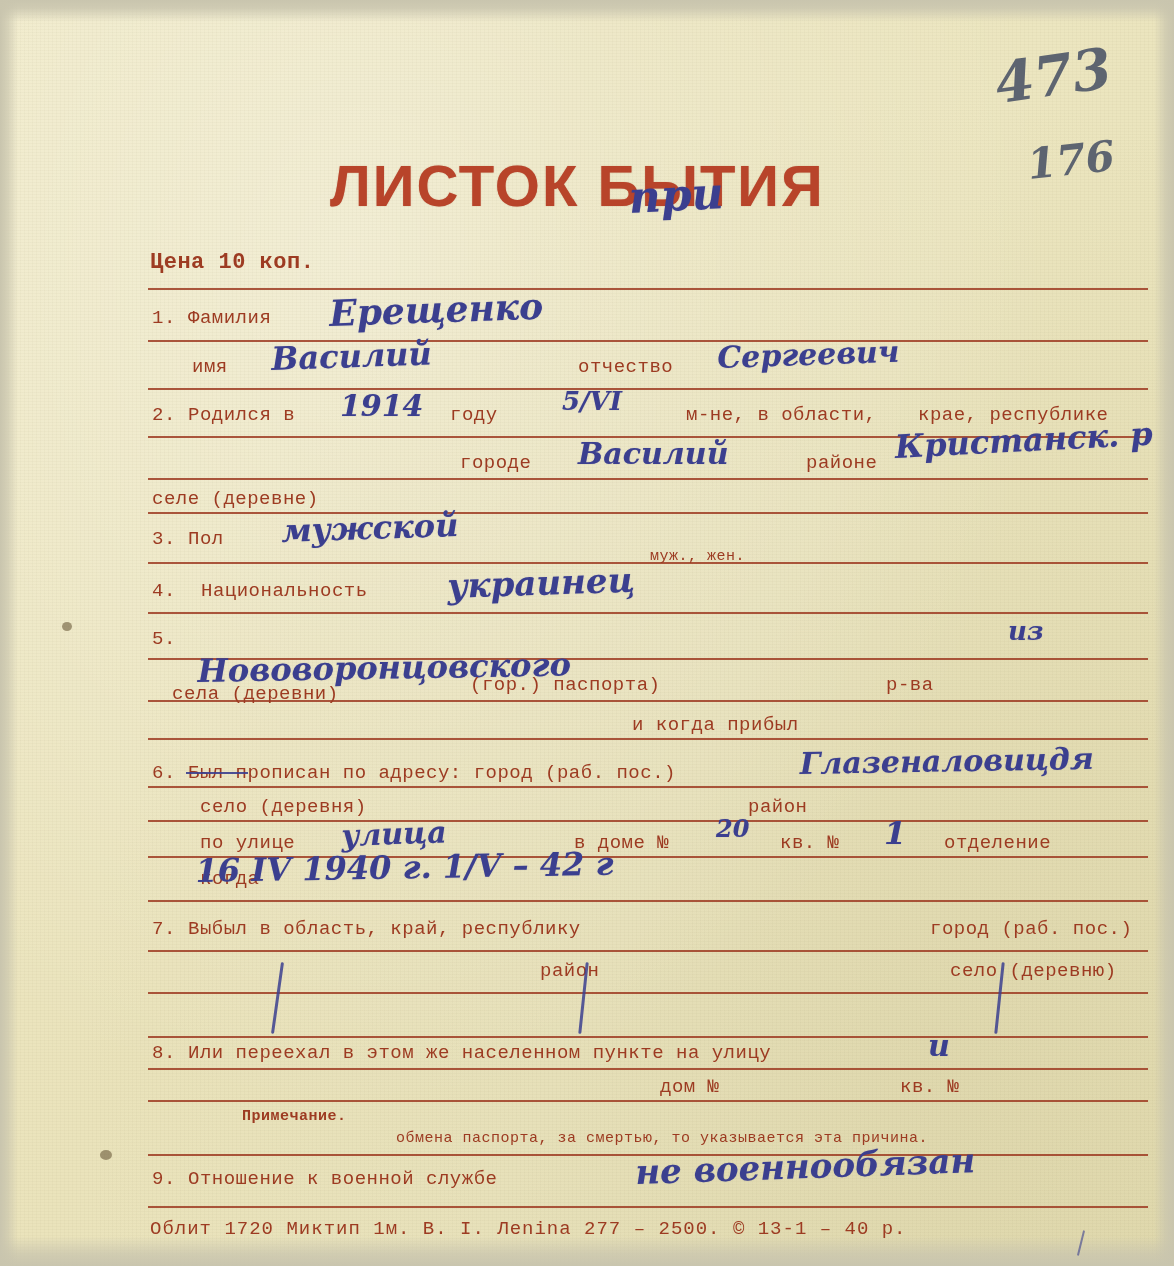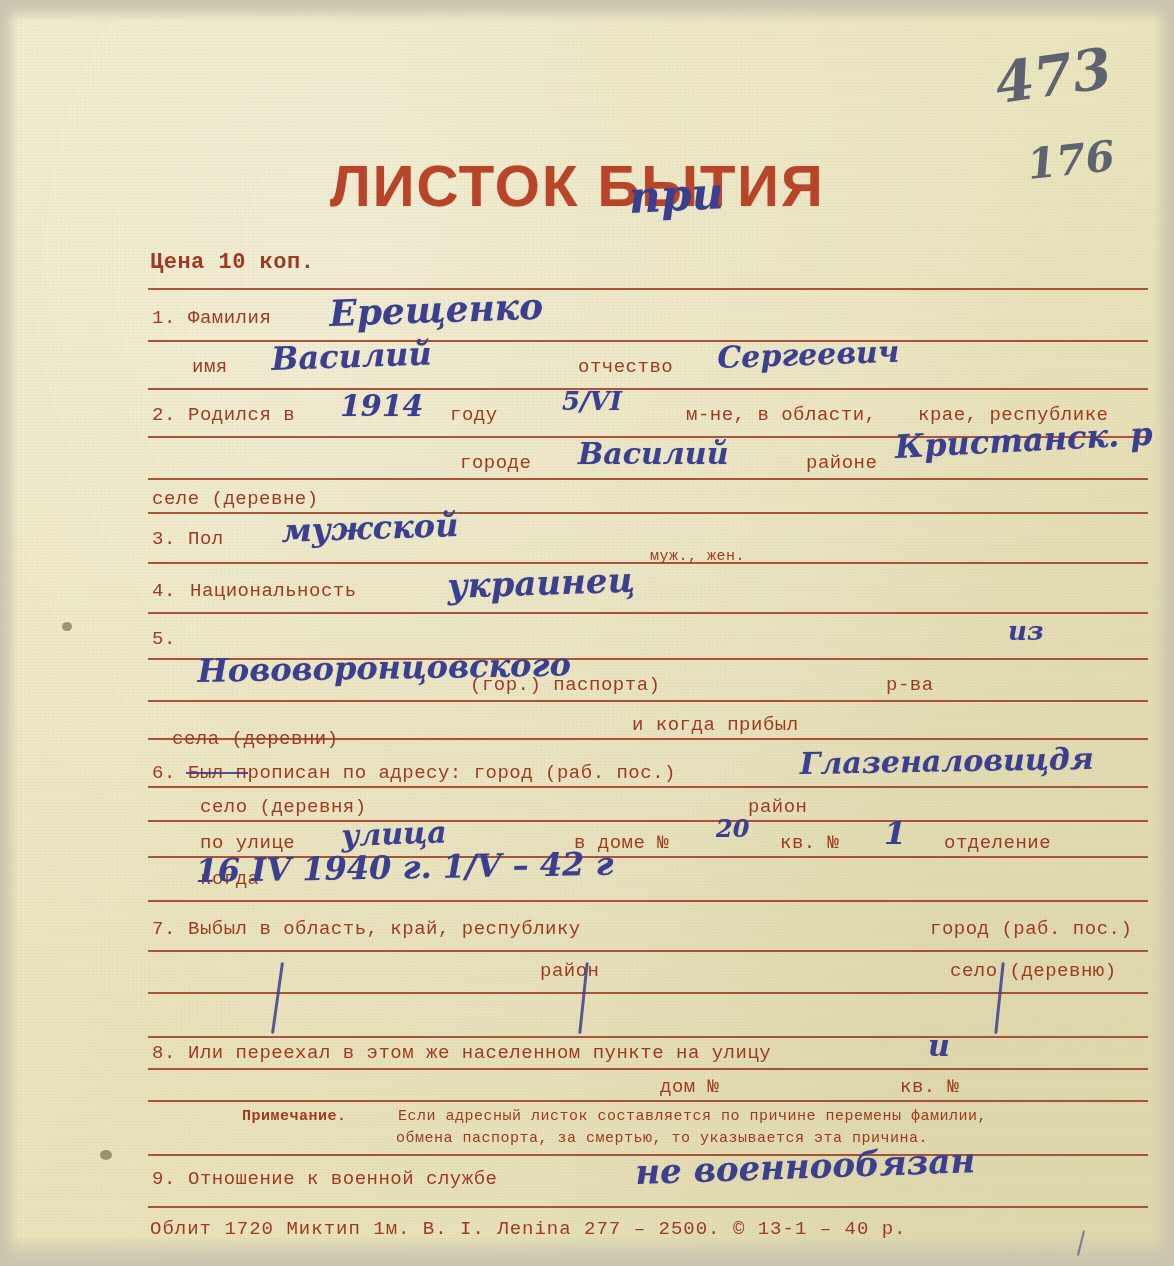"Национальность" div.pr { left: 190px -> 201px }
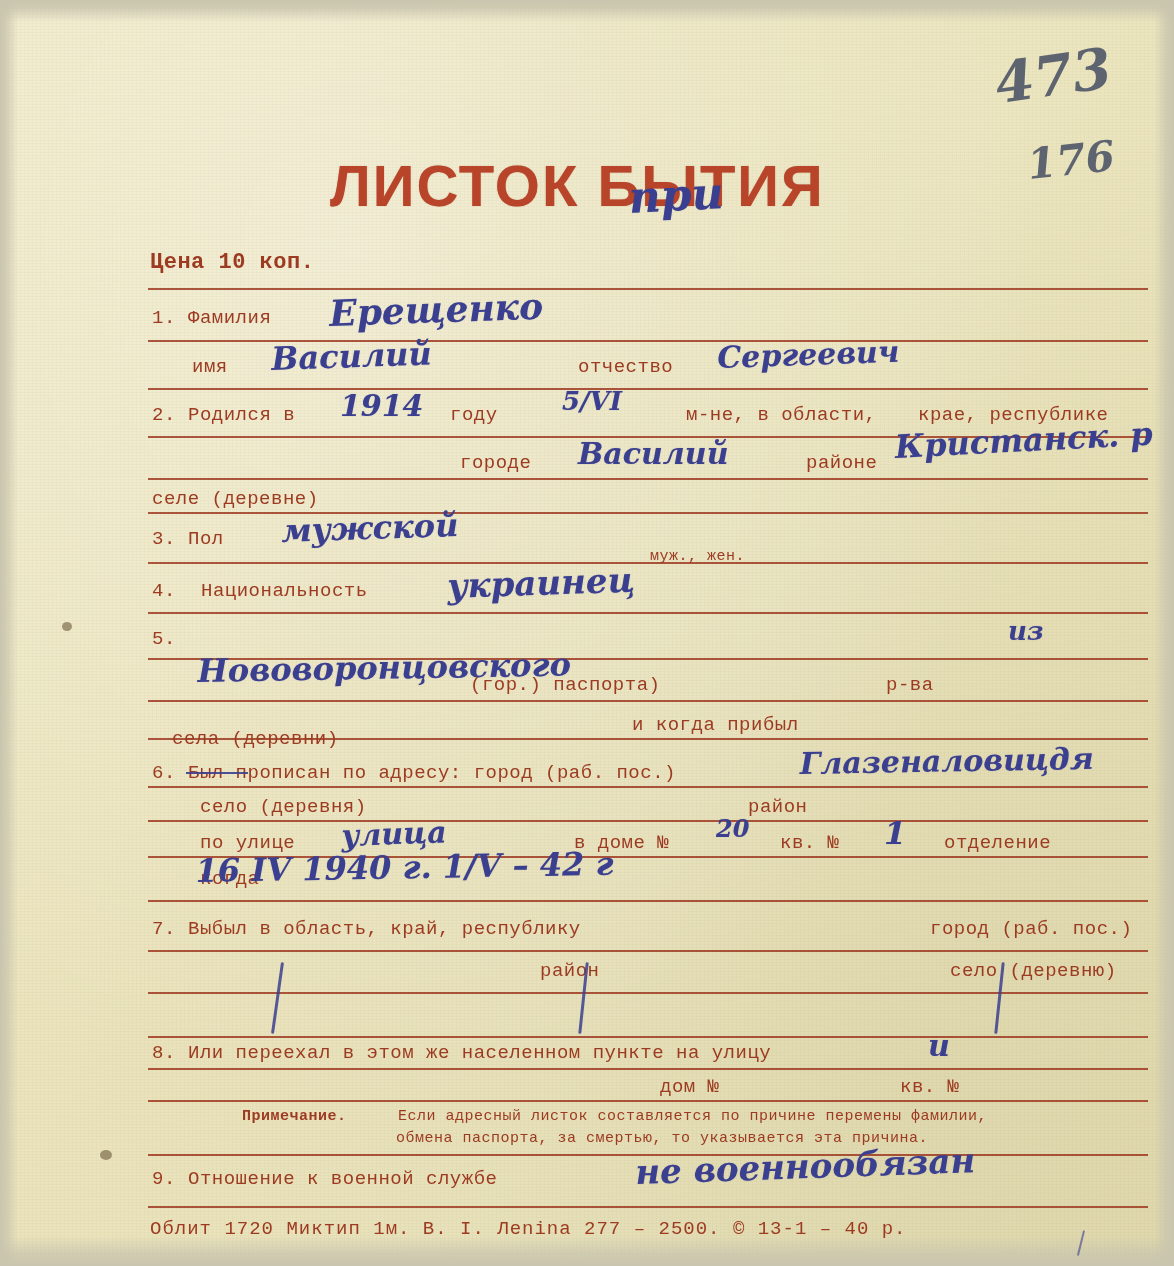"села (деревни)" div.pr { top: 728px -> 683px }
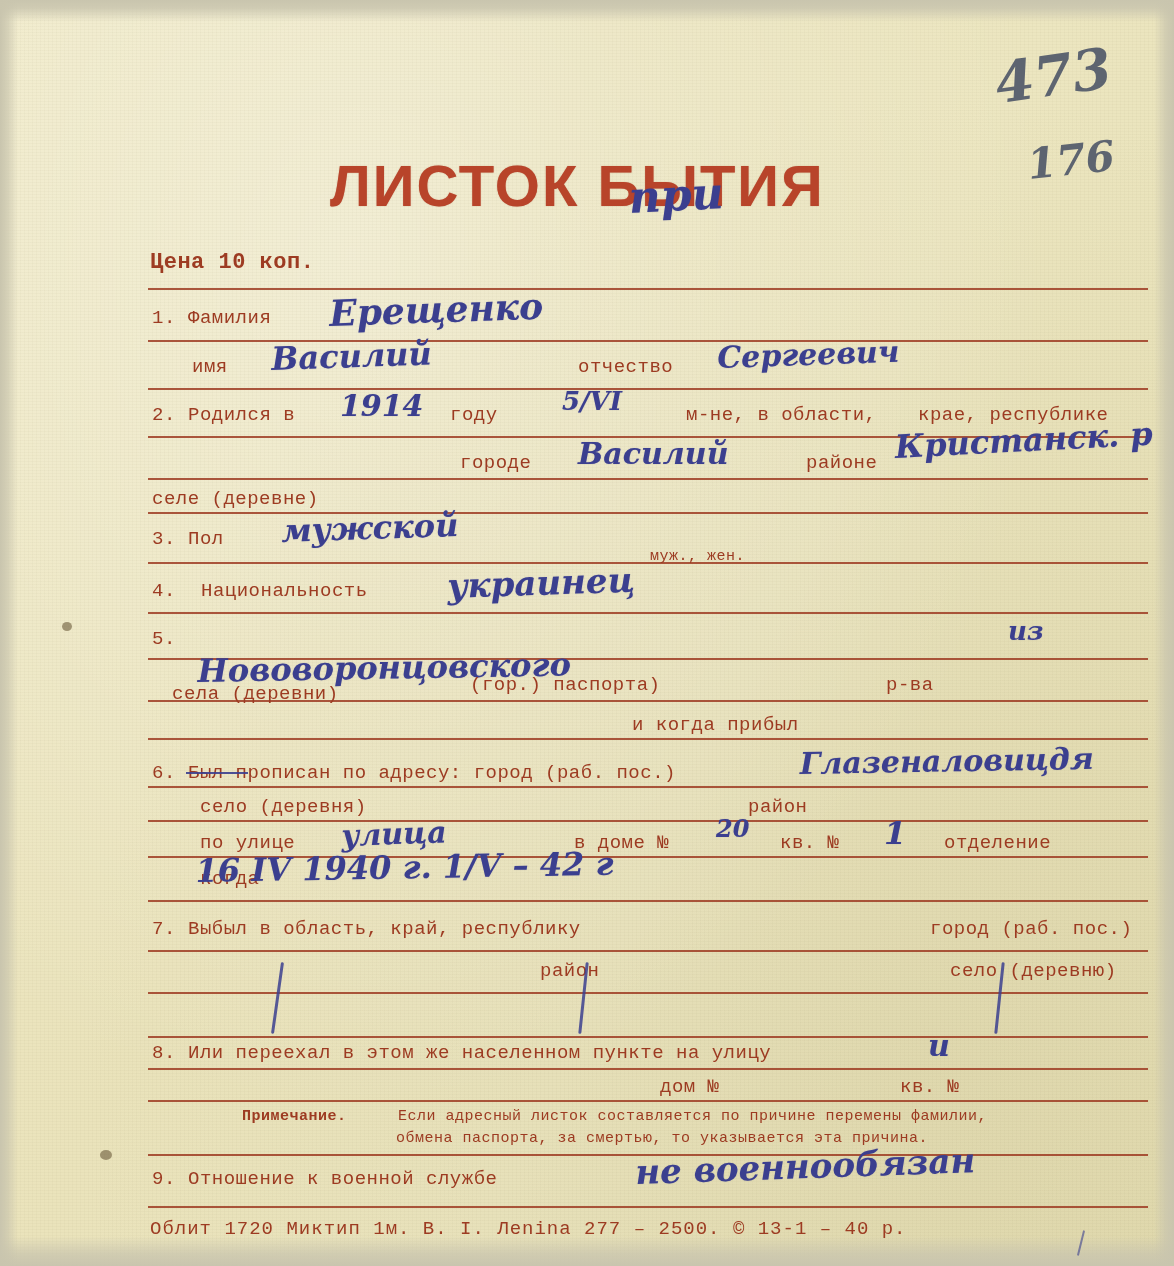"Если адресный листок составляется по" div.pr { html: <div>Если адресный листок составляется по причине перемены фамилии,</div> -> none }
